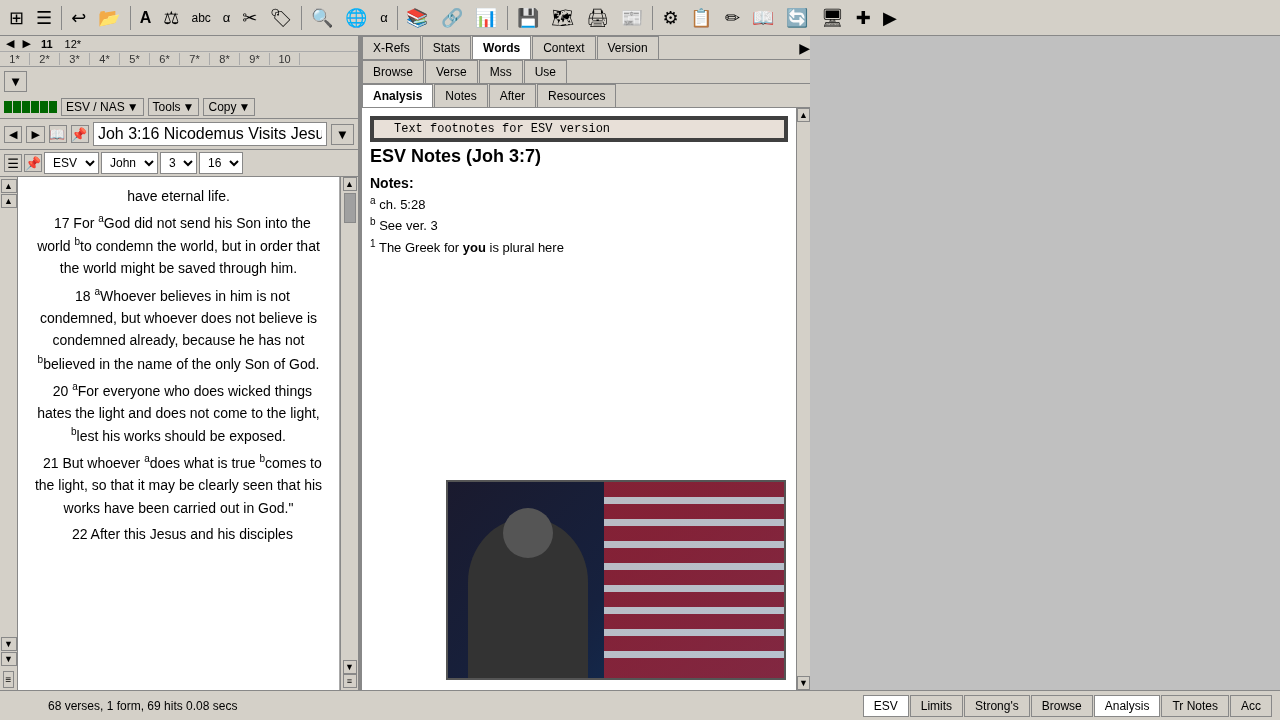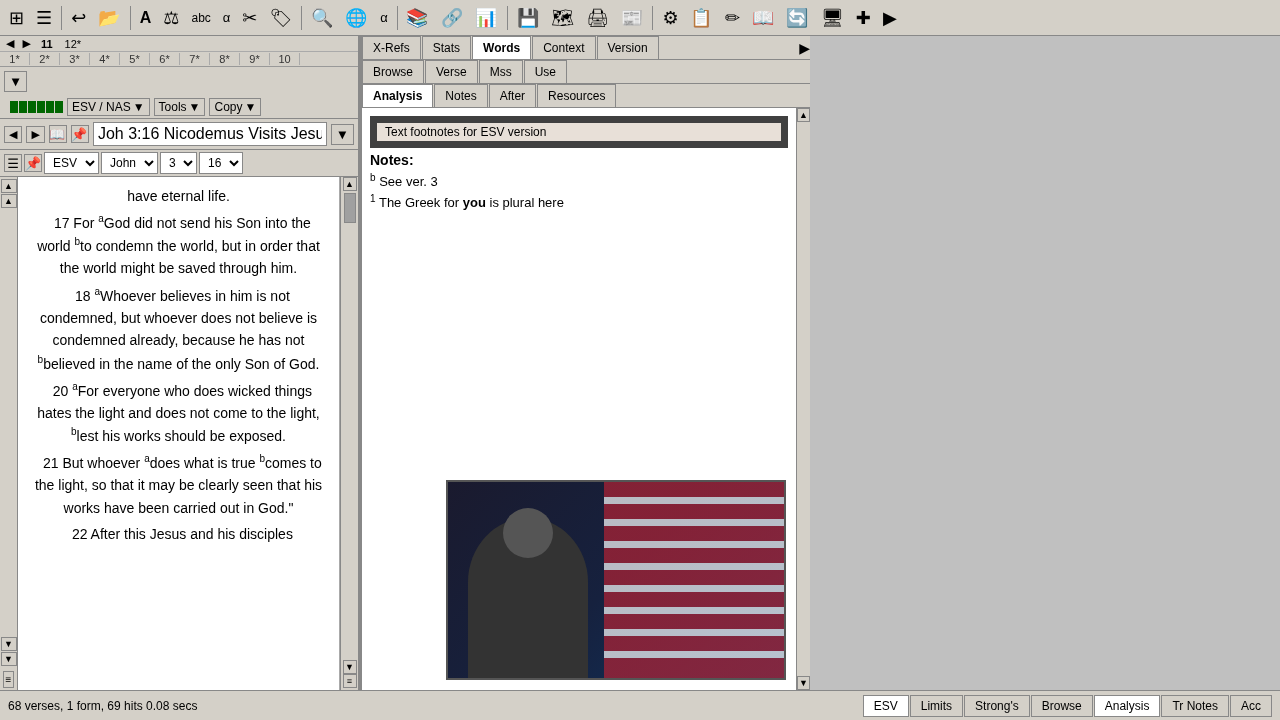"ESV / NAS" .sidebar-controls { padding: 2px 10px -> 2px 4px }
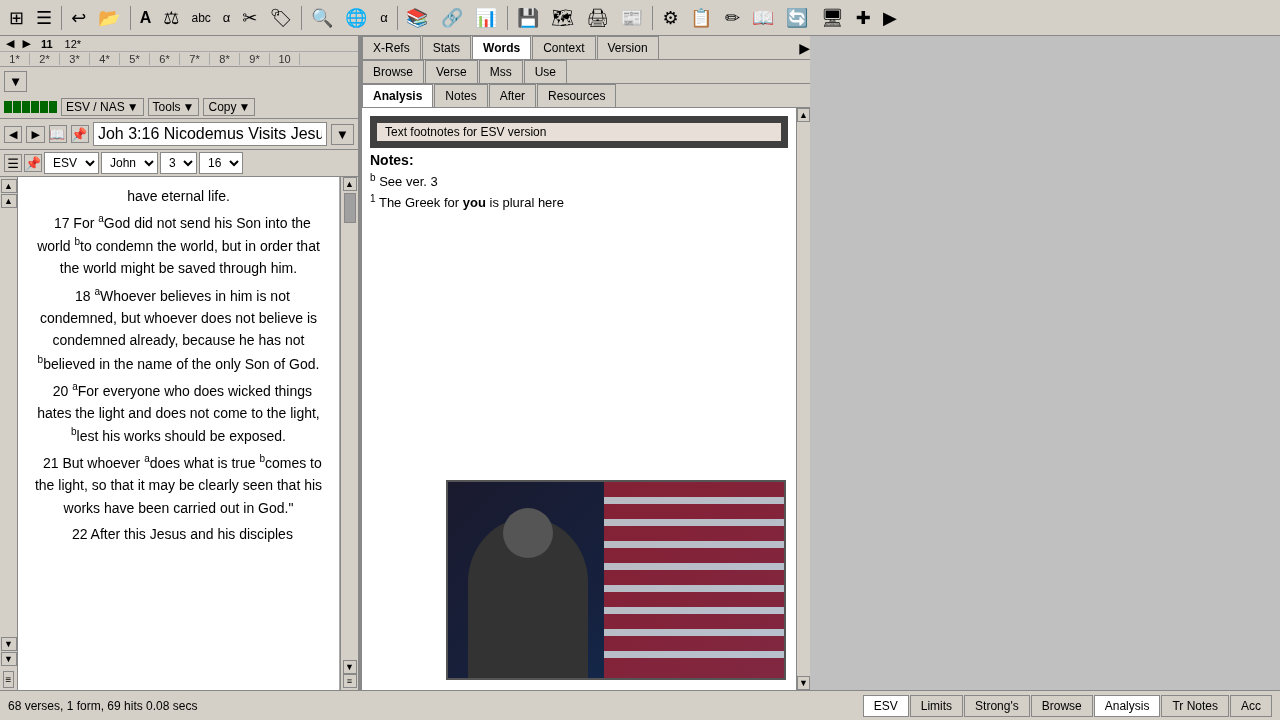"Text footnotes for ESV version" .esv-version-bar { border: 7px solid #404040 -> 4px solid #404040; font-family: none -> Liberation Mono, monospace; padding: 2px 8px -> 2px 20px }
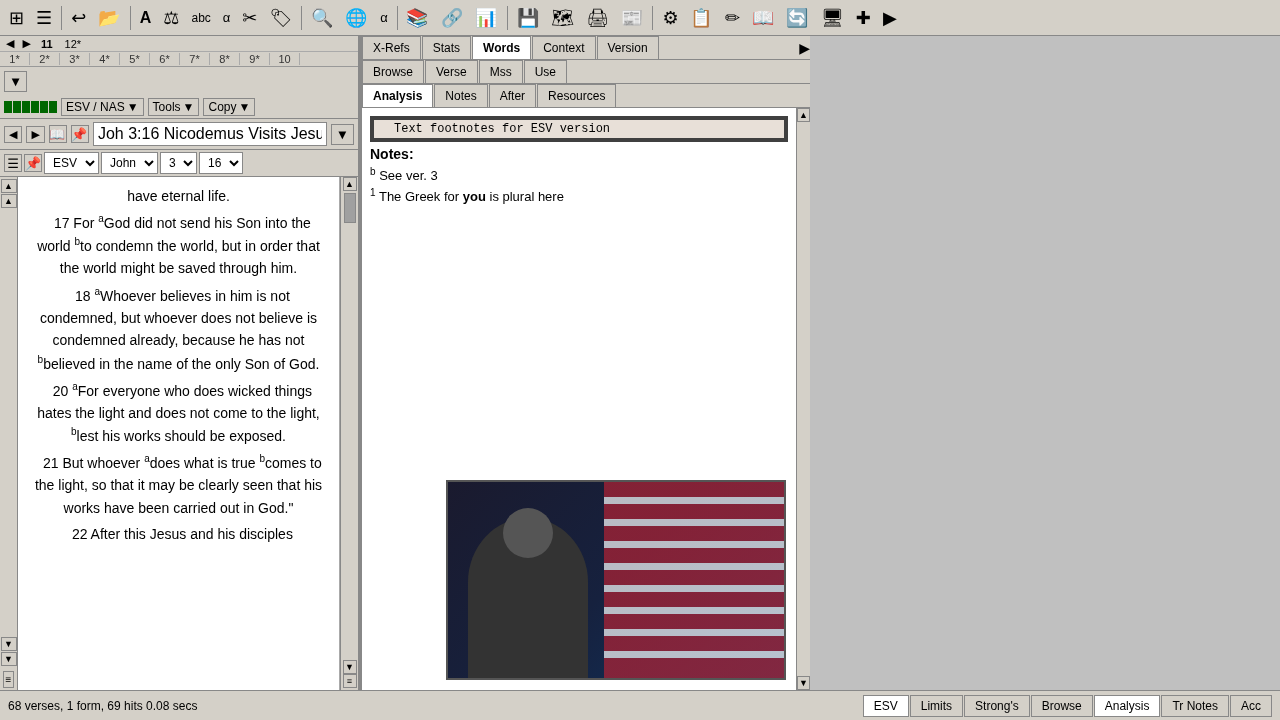"ESV Notes (Joh 3:7)" div.esv-notes-title { html: none -> <div>ESV Notes (Joh 3:7)</div> }
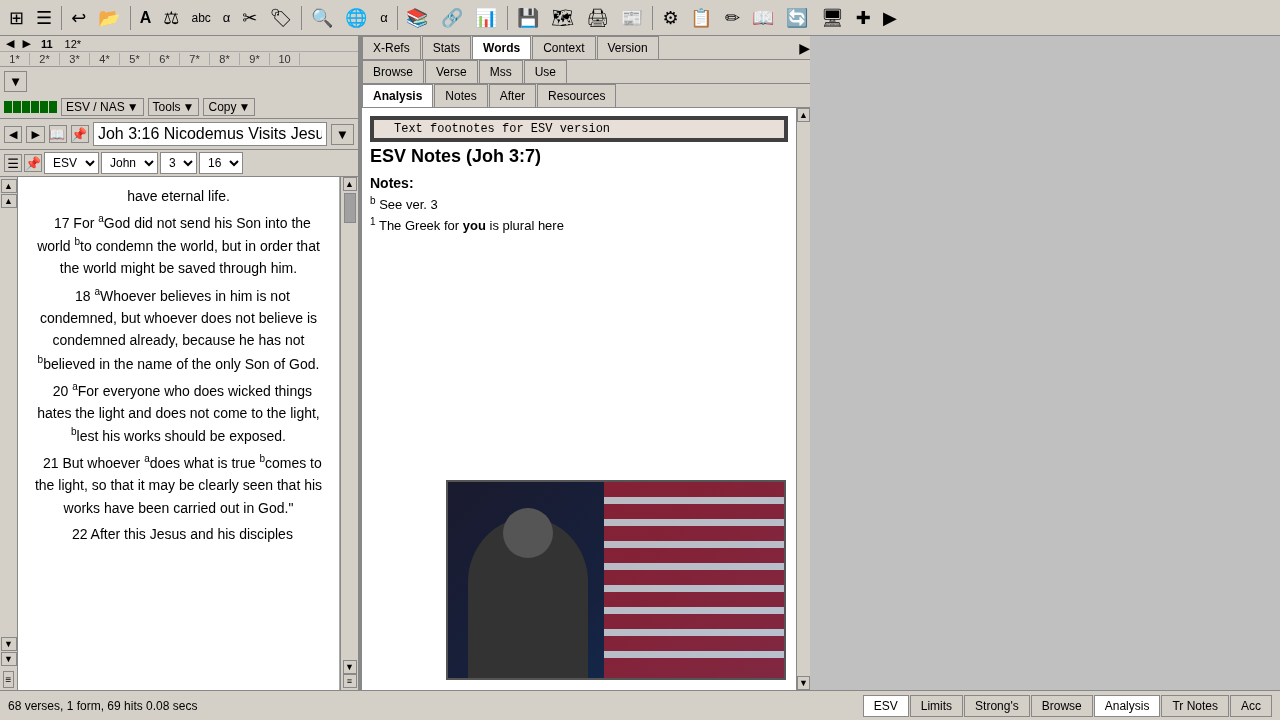"a ch. 5:28" div.note-item { html: none -> <div> <sup>a</sup> ch. 5:28 </div> }
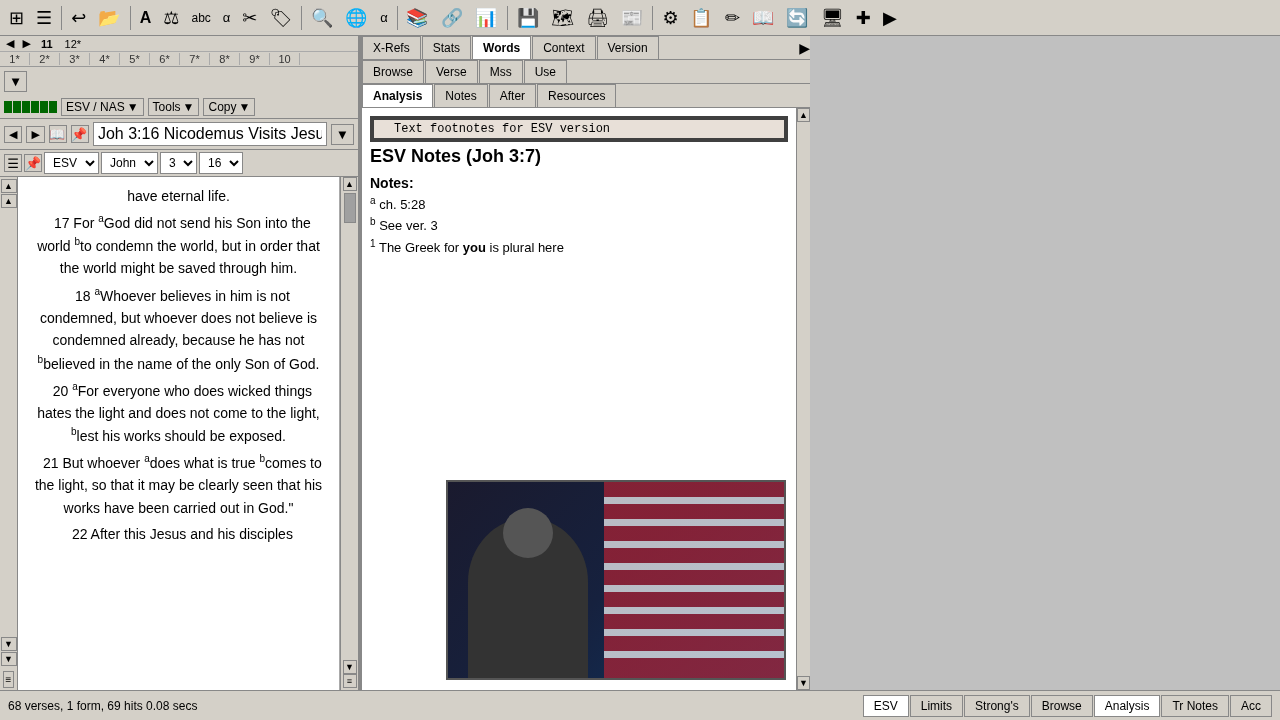"68 verses, 1 form, 69" .status-text { margin-left: none -> 40px }
